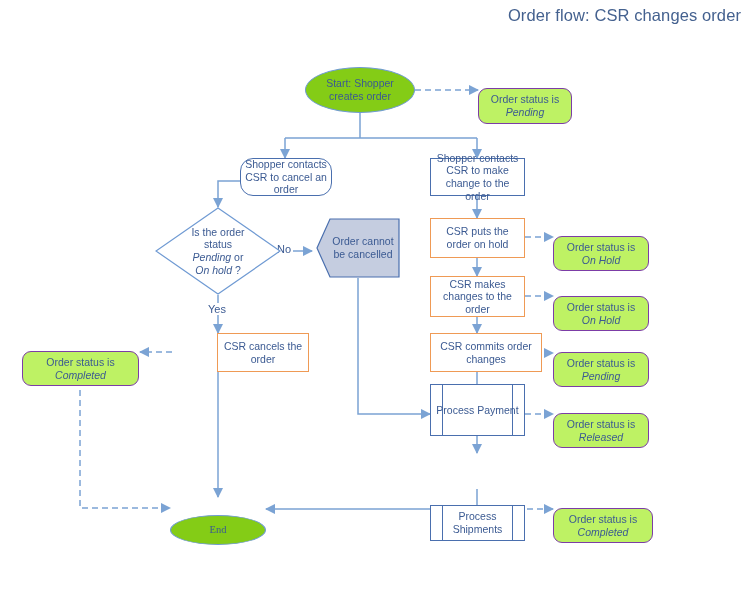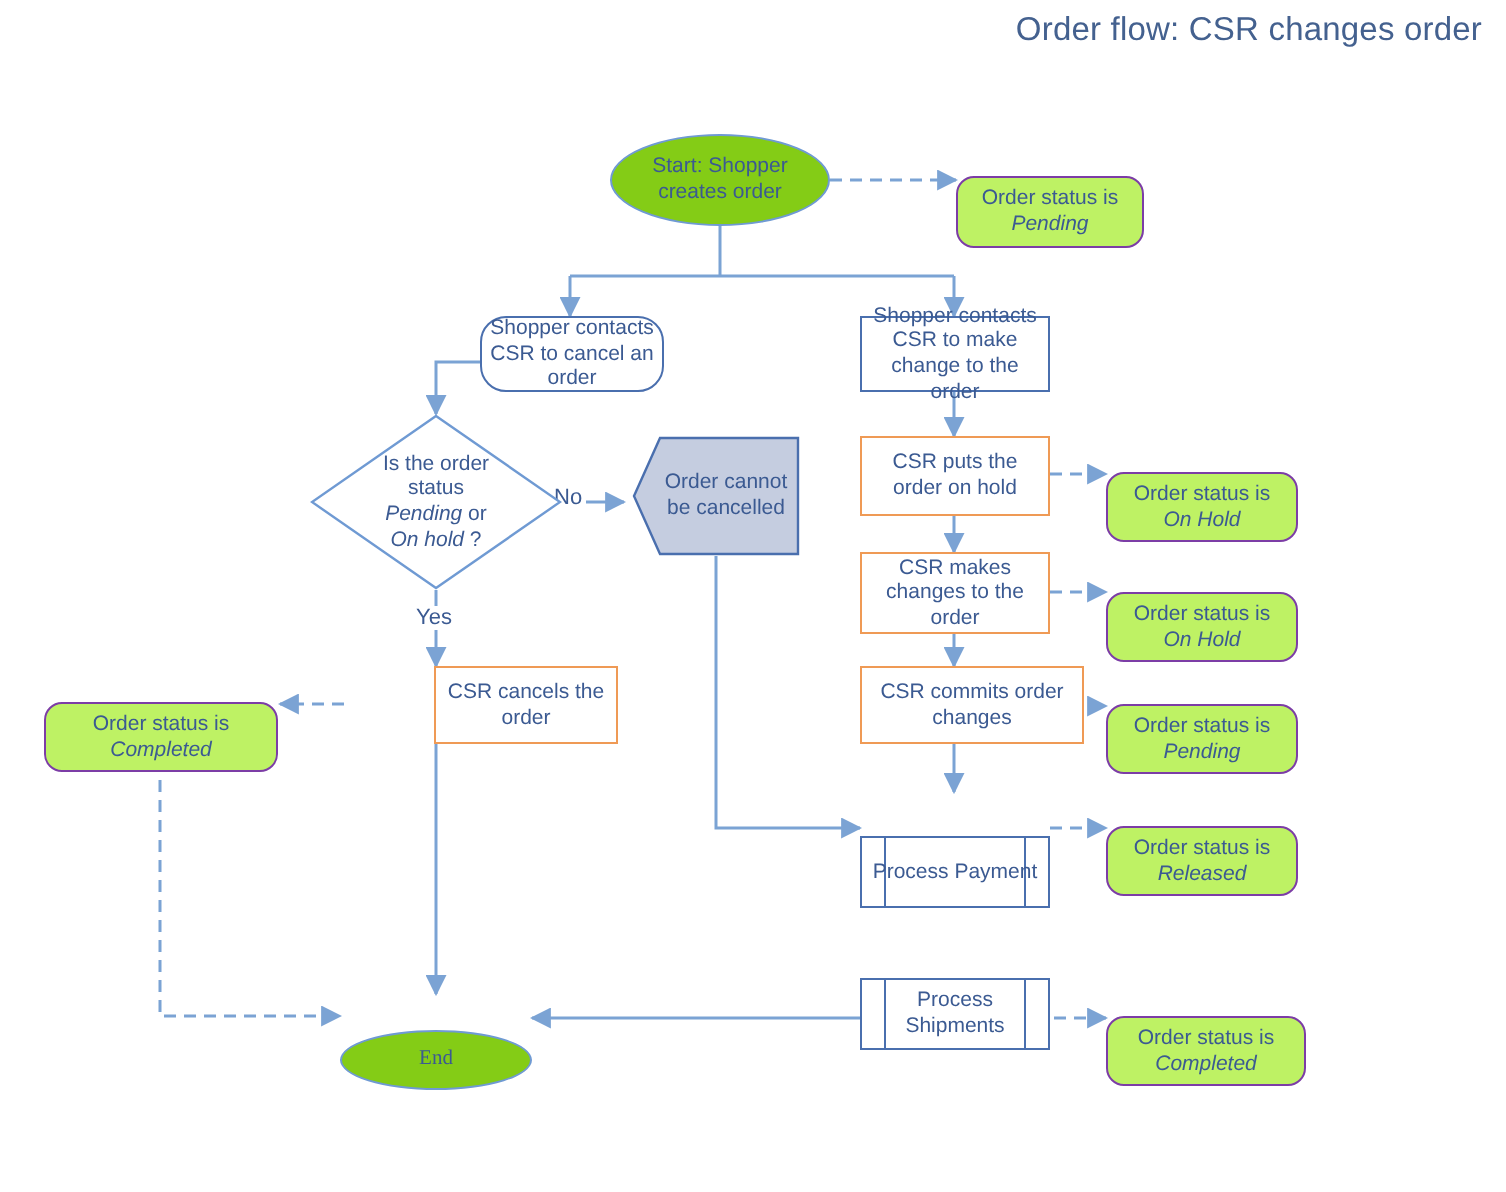"Process Payment" div.node { height: 36px -> 52px; top: 418px -> 384px }
